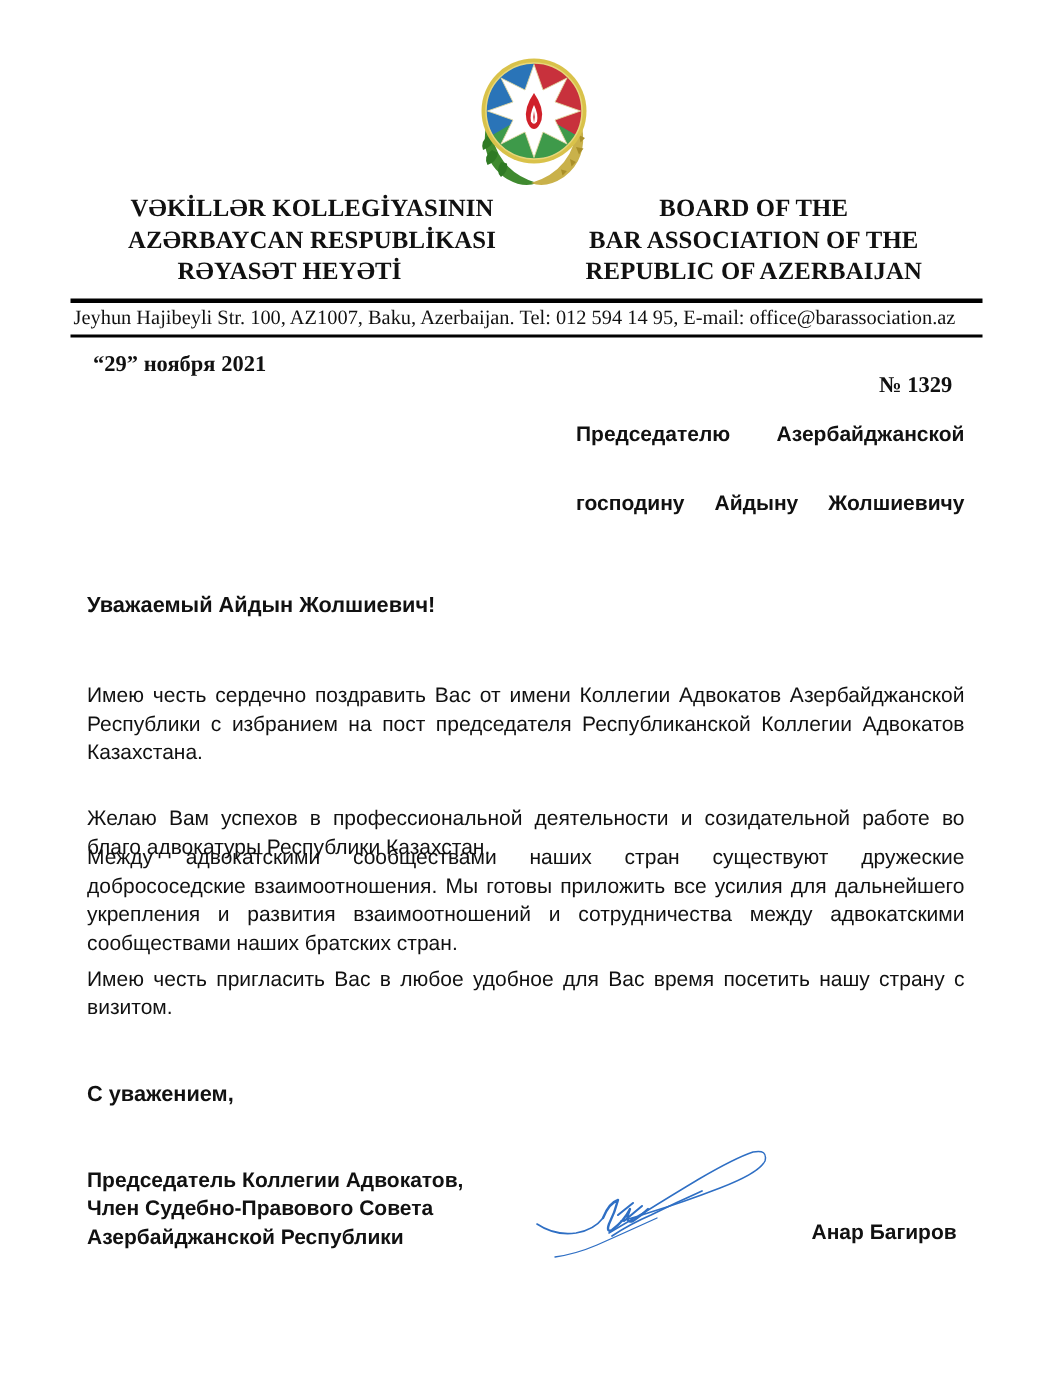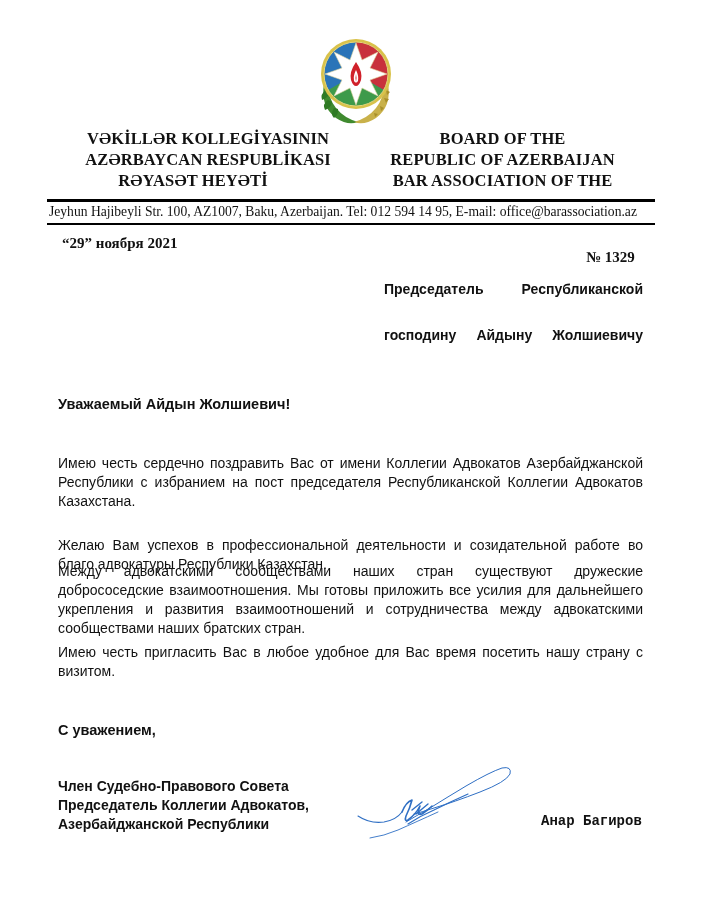"REPUBLIC OF AZERBAIJAN" div { order: before "BAR ASSOCIATION OF THE" -> after "BAR ASSOCIATION OF THE" }
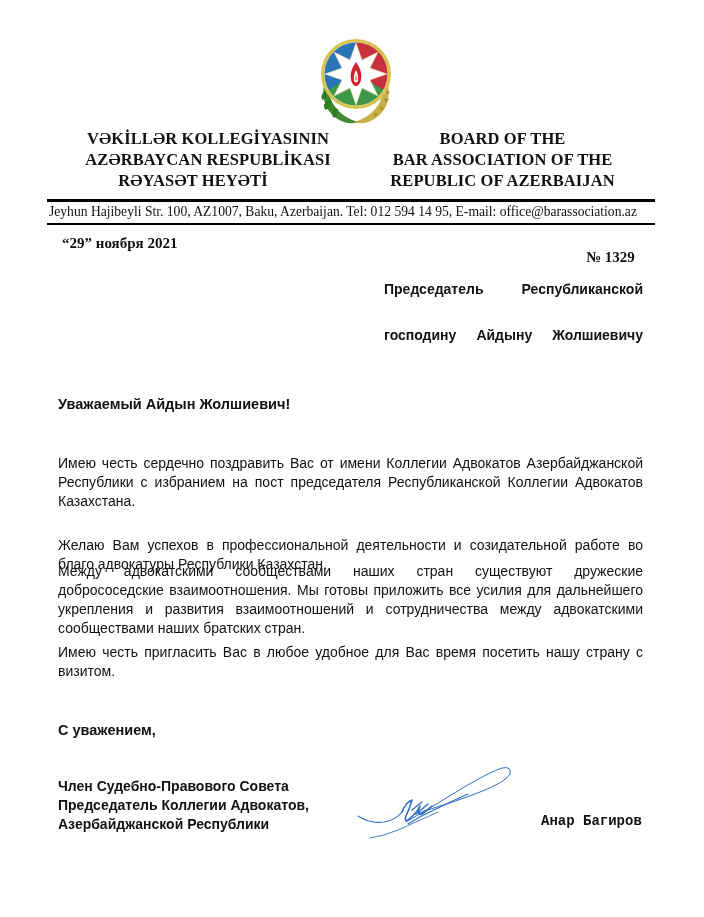"Председатель Республиканской" p.jl { text: Председатель Республиканской -> Председателю Азербайджанской }
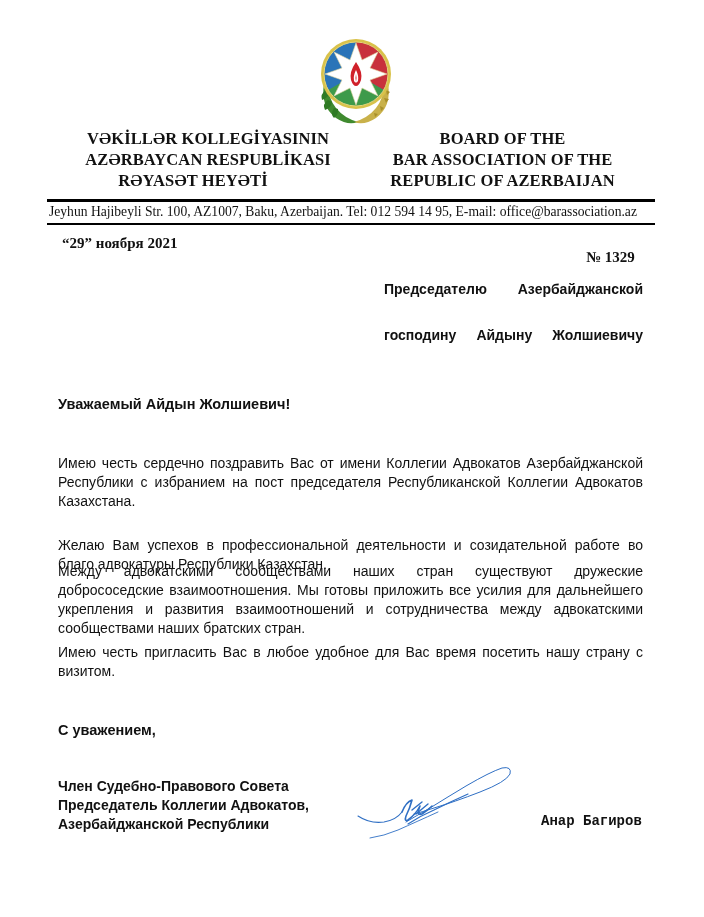"Член Судебно-Правового Совета" div { order: before "Председатель Коллегии Адвокатов," -> after "Председатель Коллегии Адвокатов," }
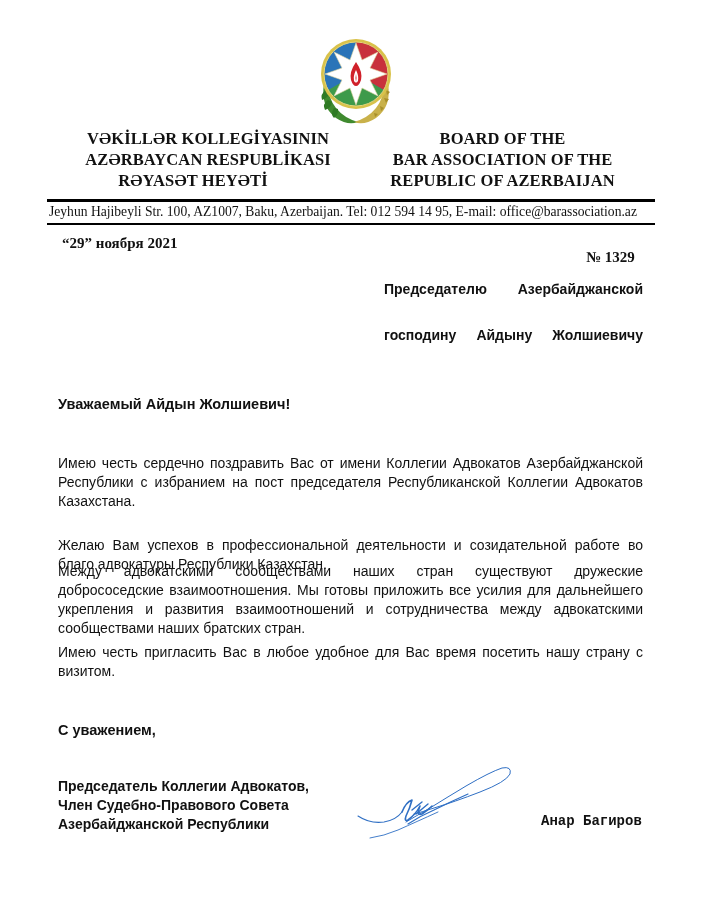"Анар Багиров" .sign-name { font-family: Liberation Mono, monospace -> none }
